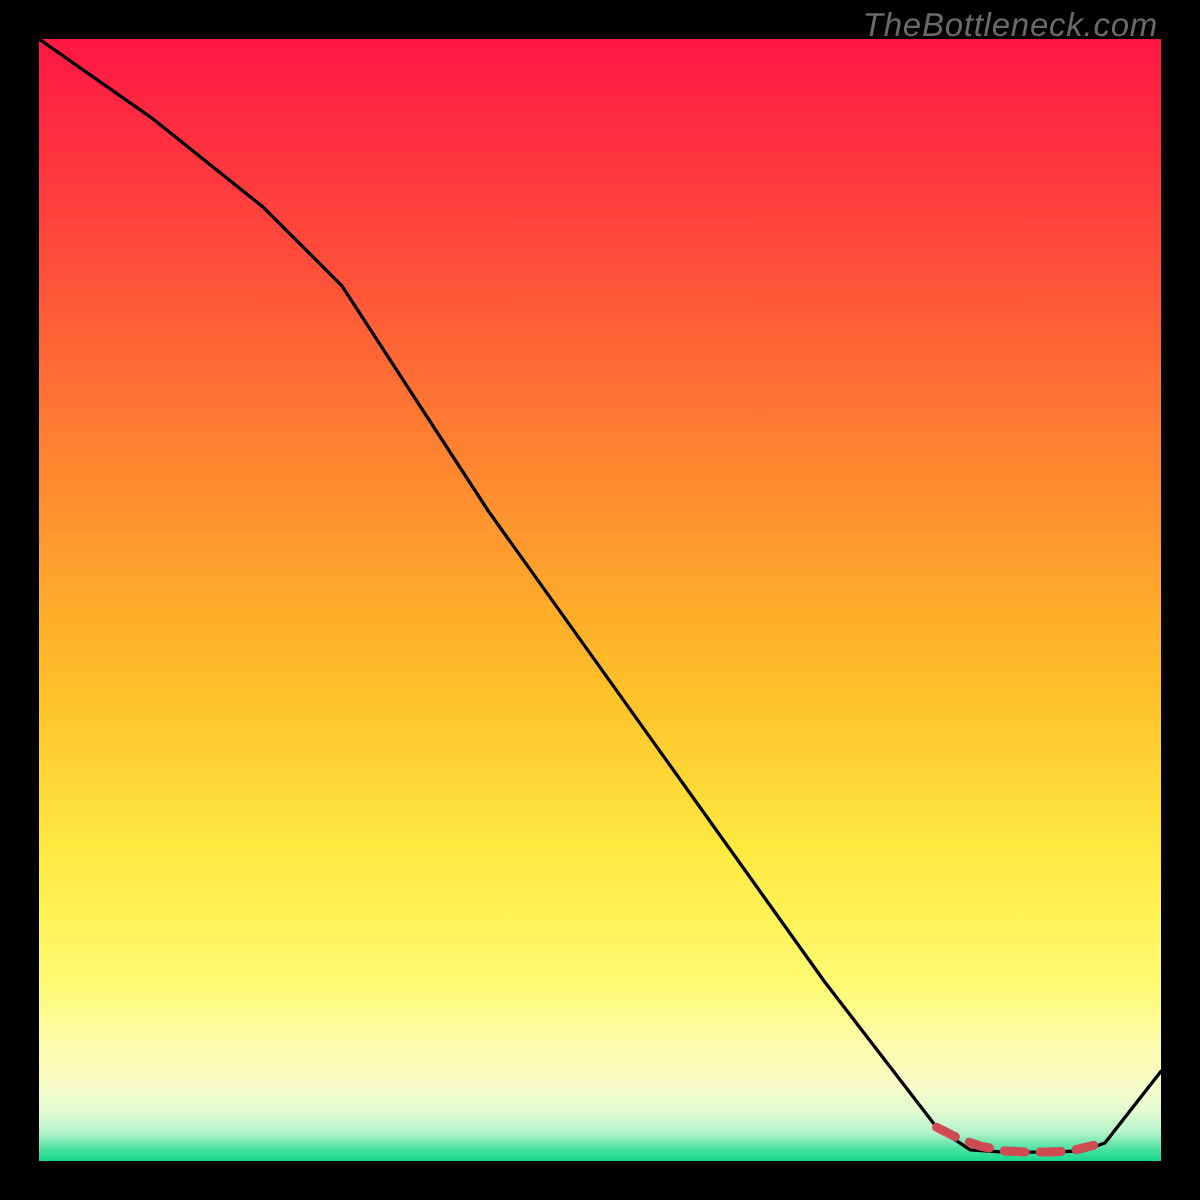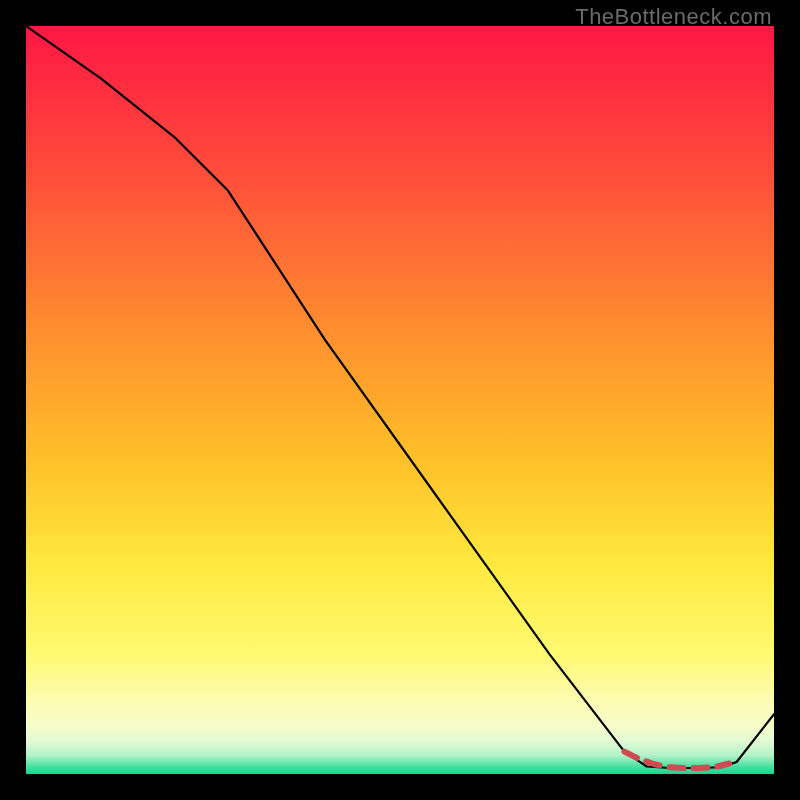"TheBottleneck.com" .watermark { font-style: none -> italic }
